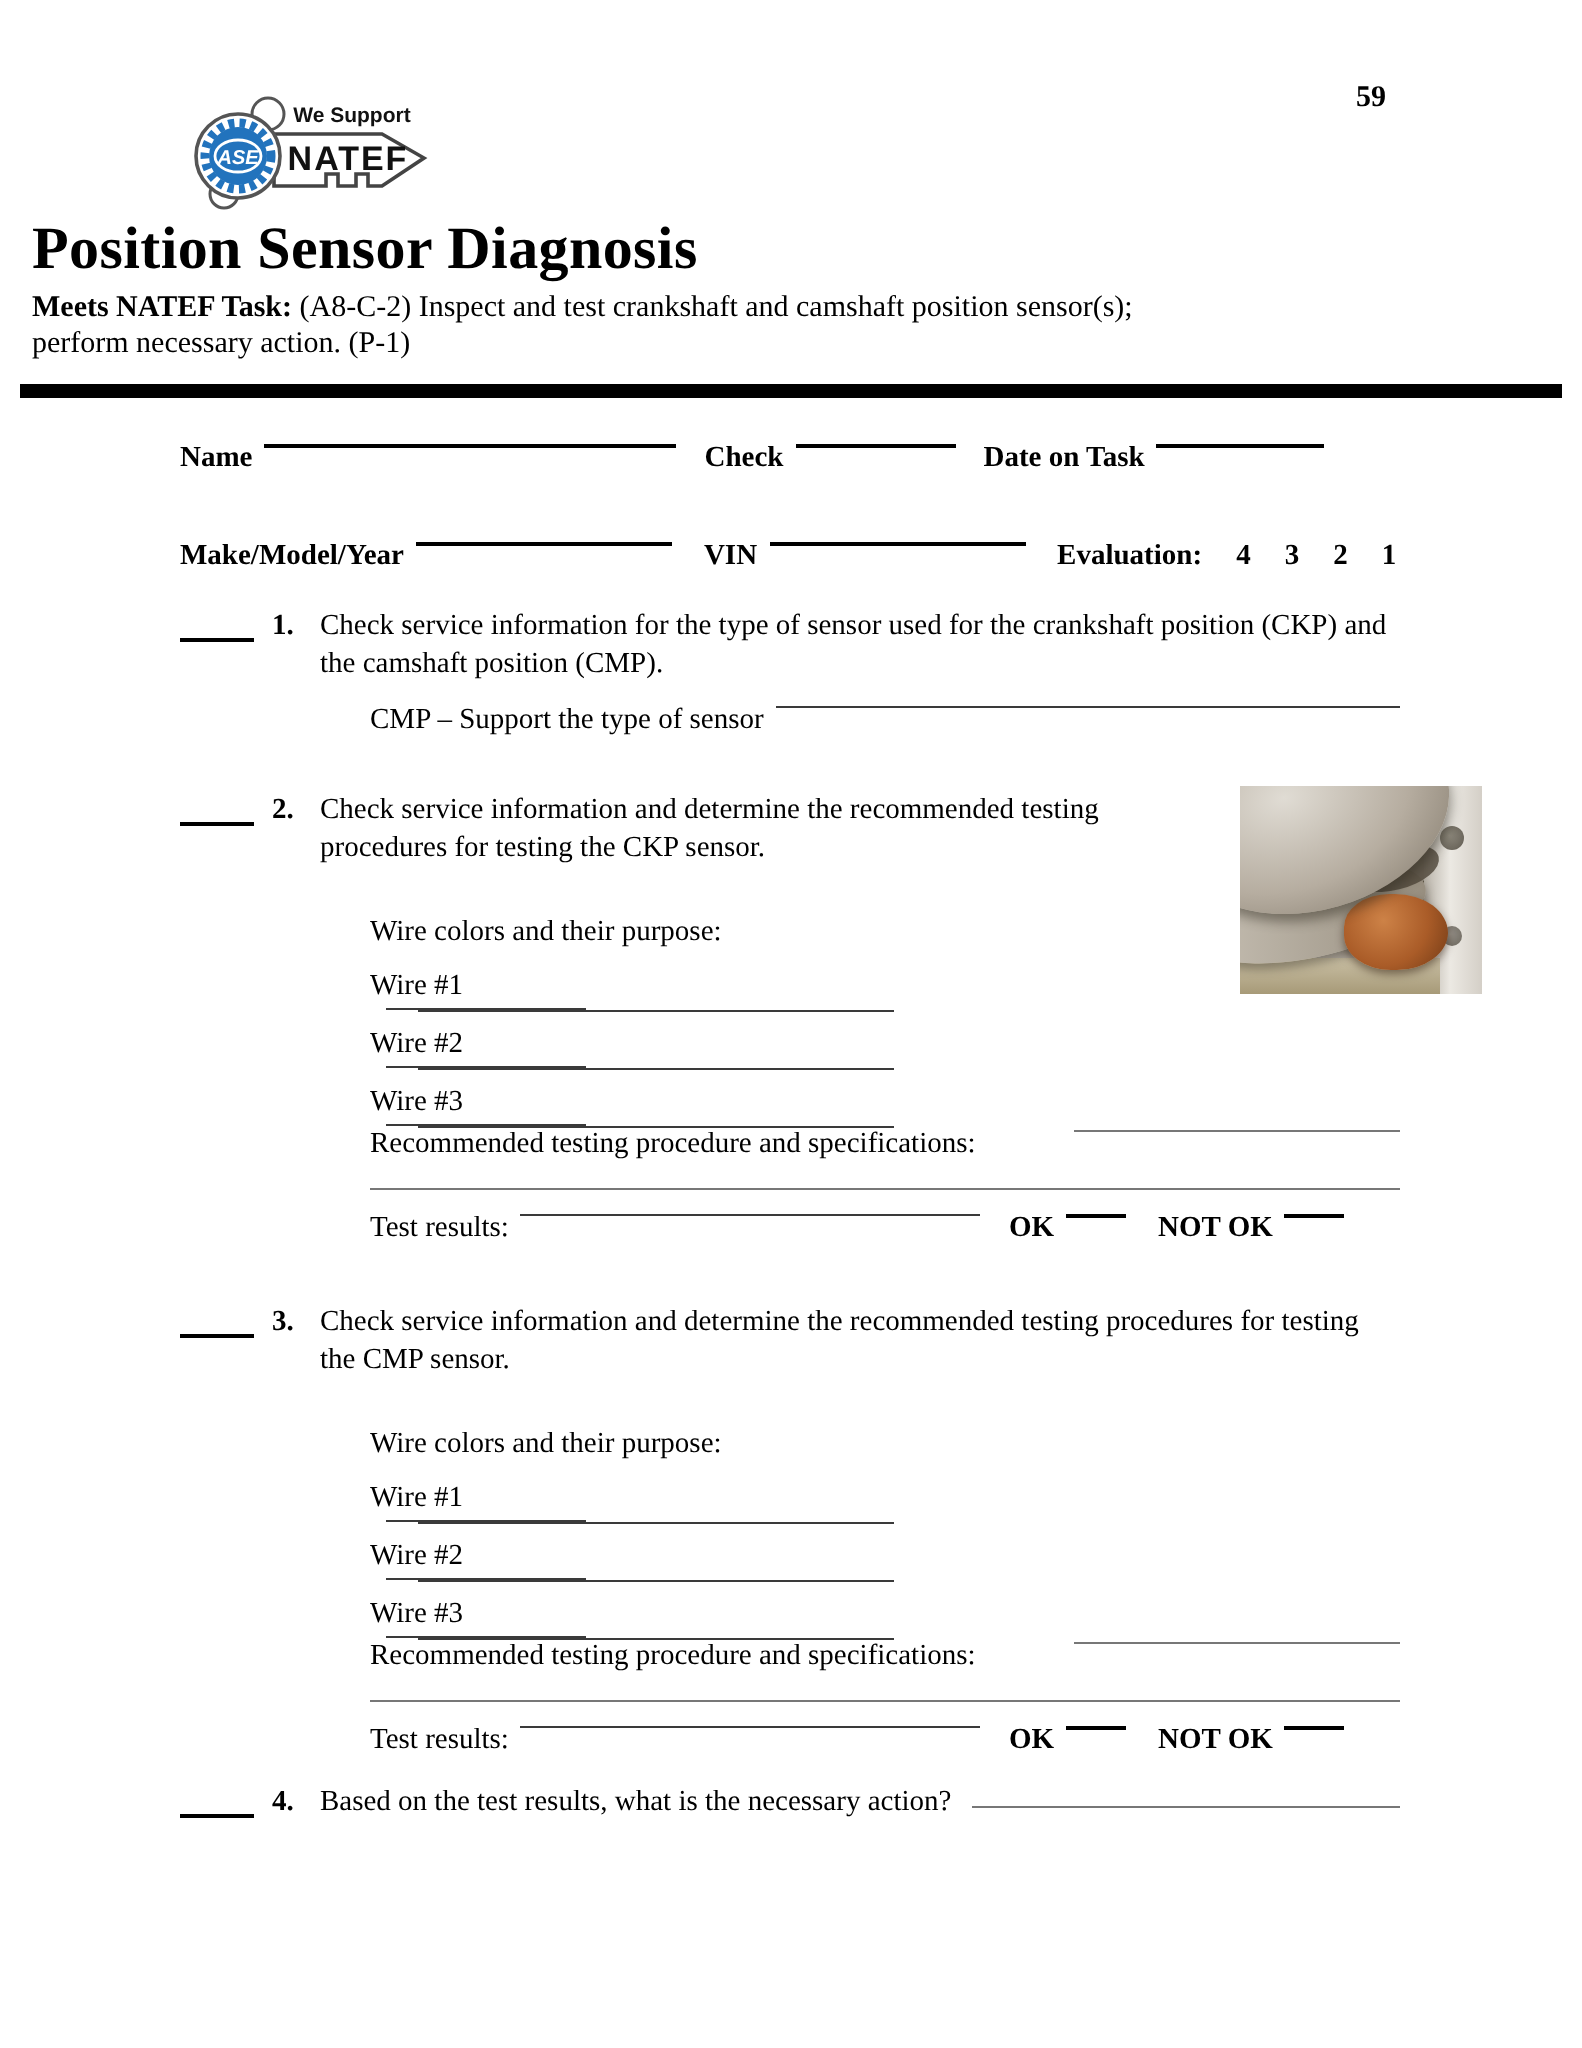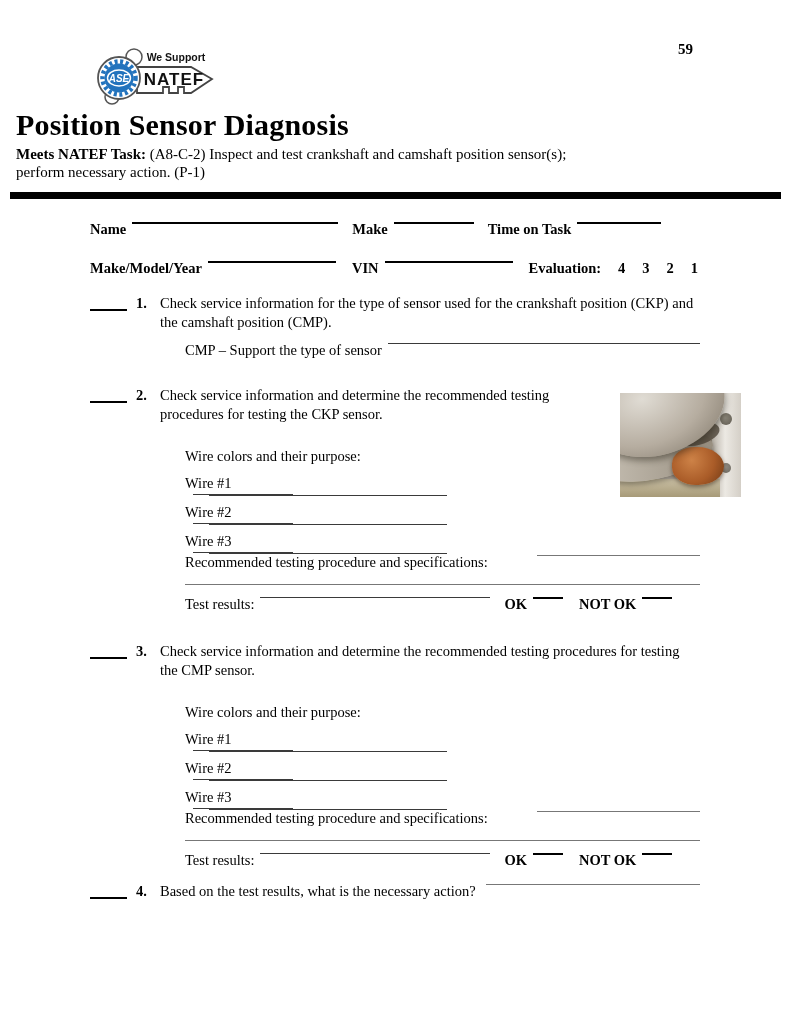"Make" span.lbl { text: Make -> Check }
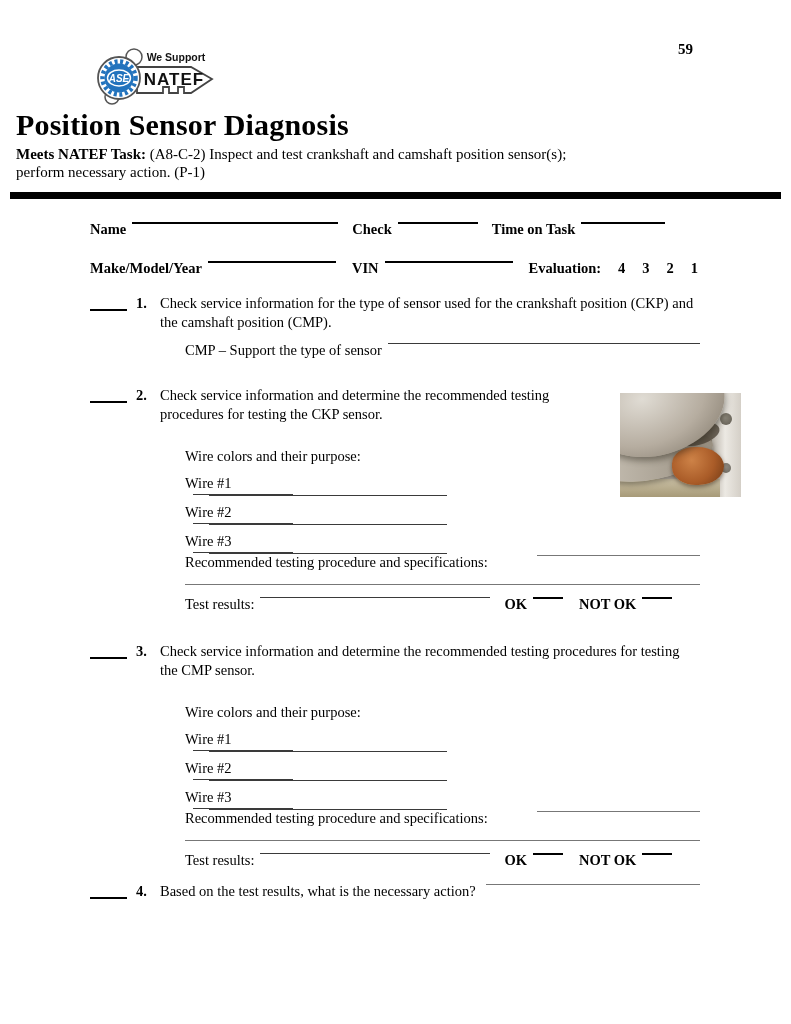"Time on Task" span.lbl { text: Time -> Date }
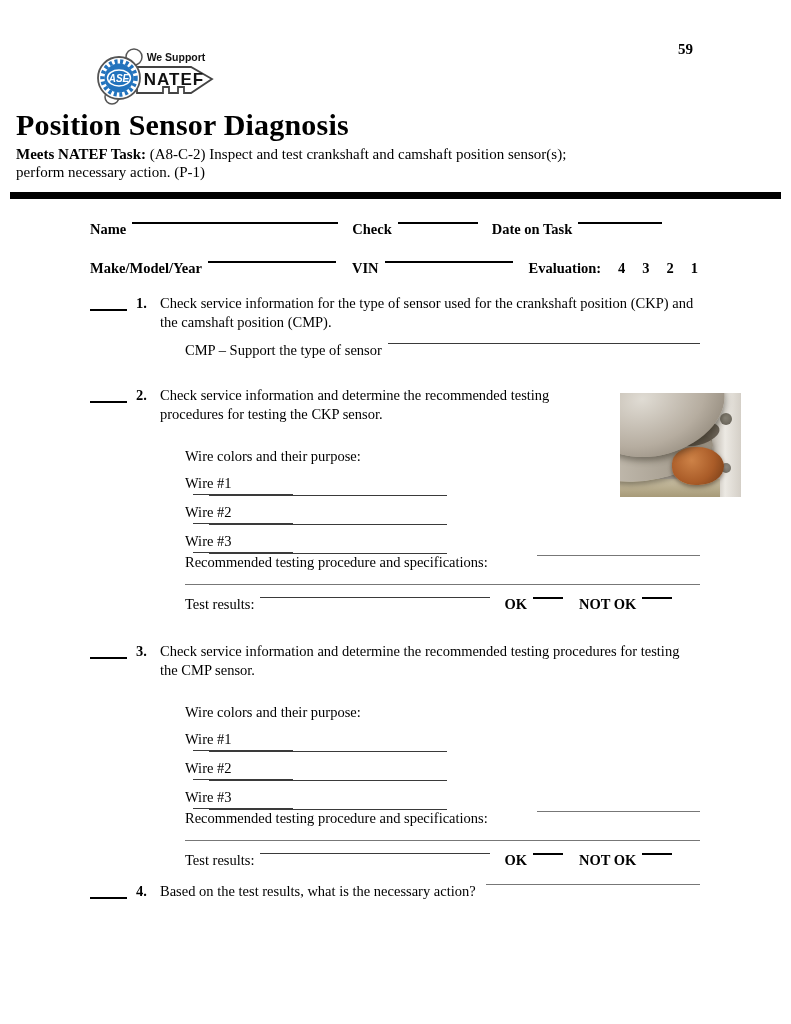"Make/Model/Year" .row-make { margin-top: 21px -> 31px }
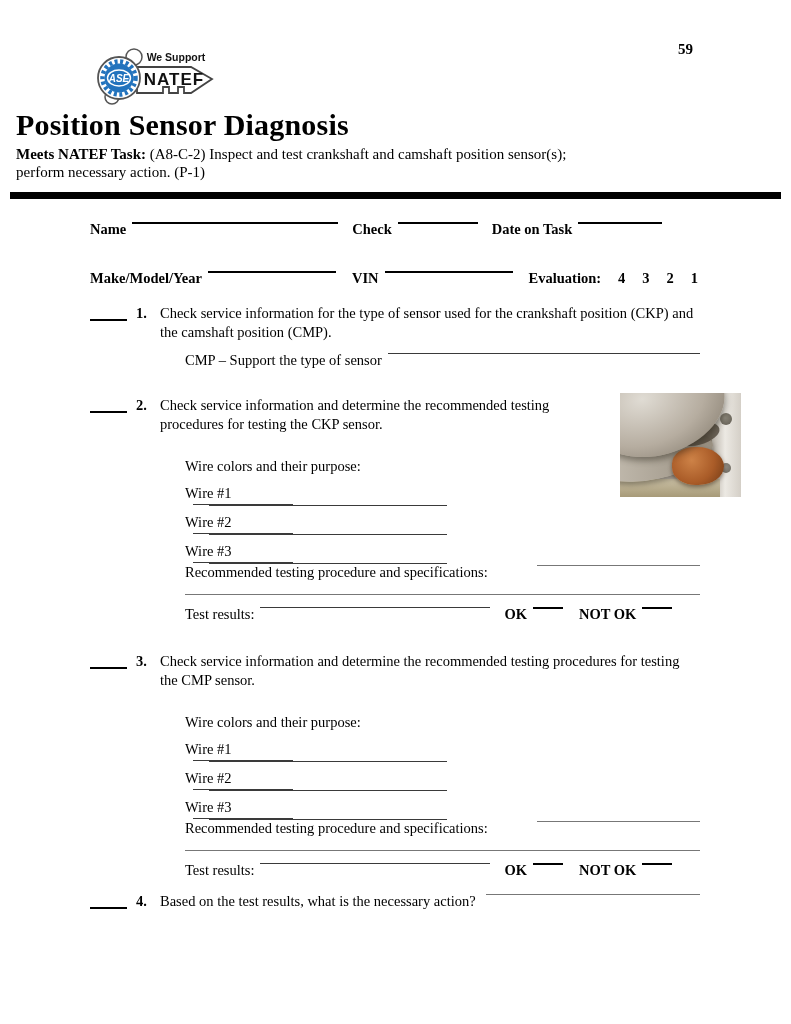"Based on the test results," .t4-content { align-items: flex-start -> center }
